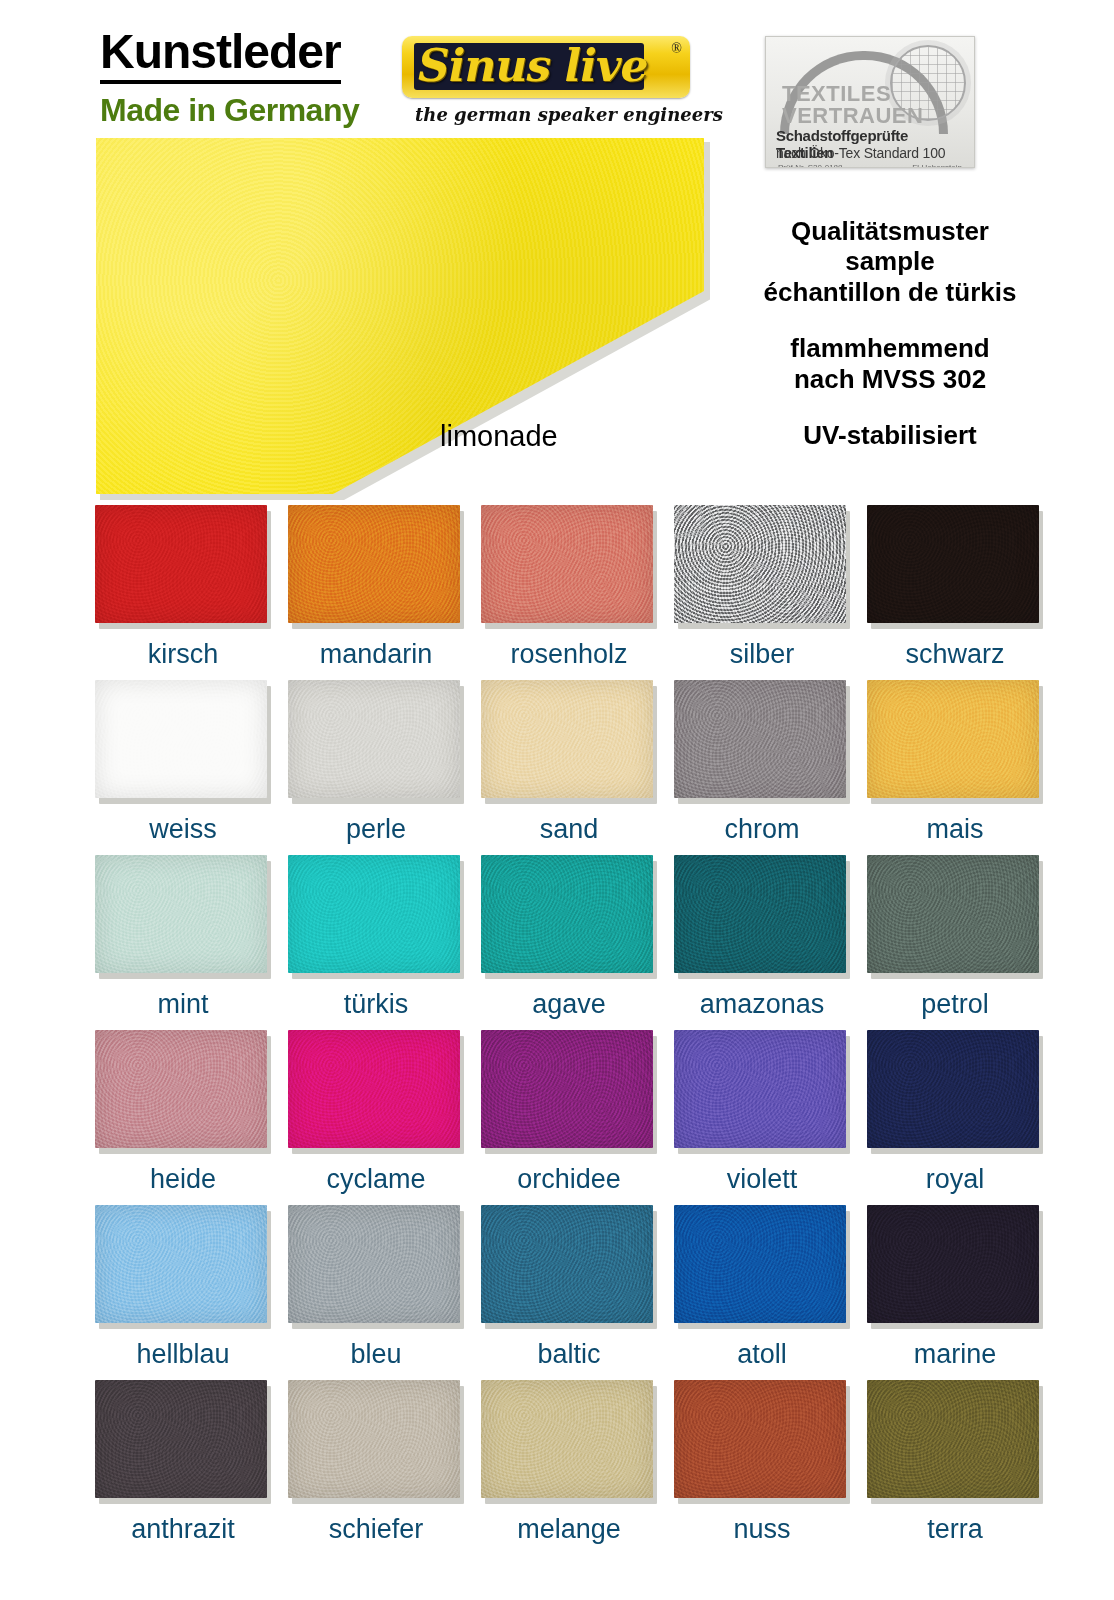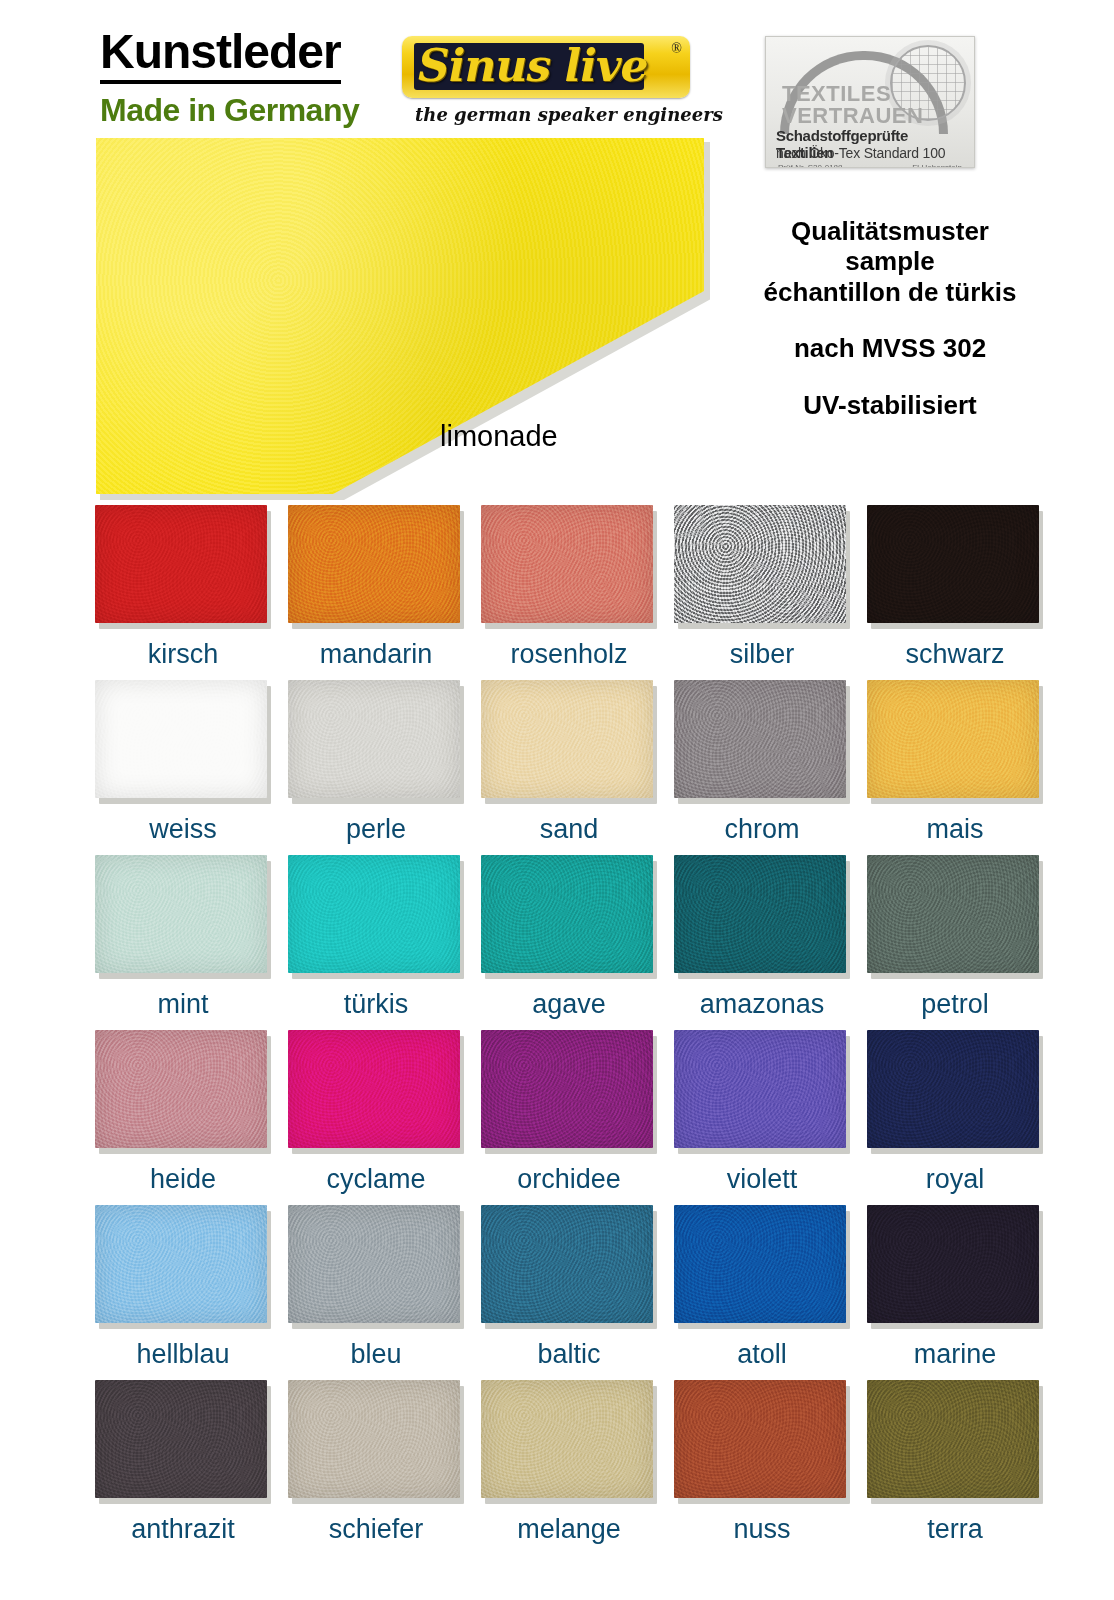"flammhemmend" div { html: none -> <div>flammhemmend</div> }
